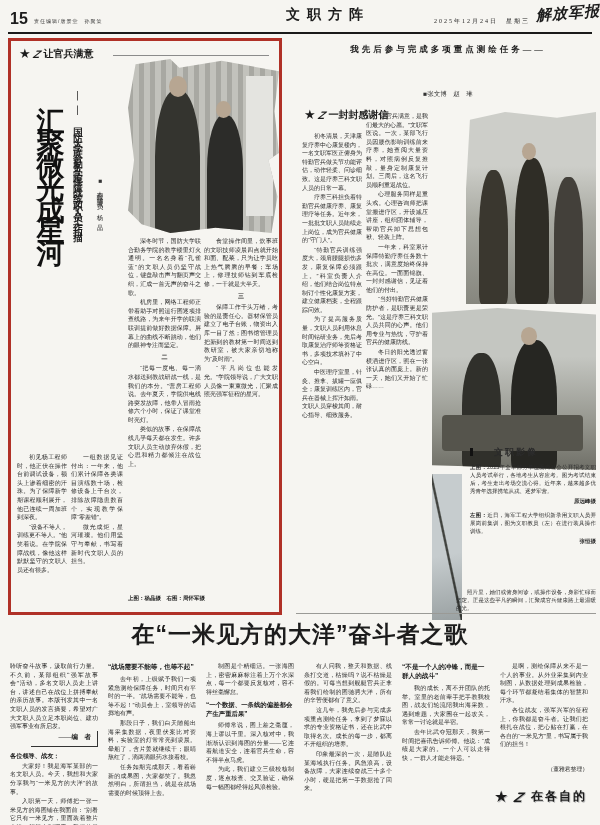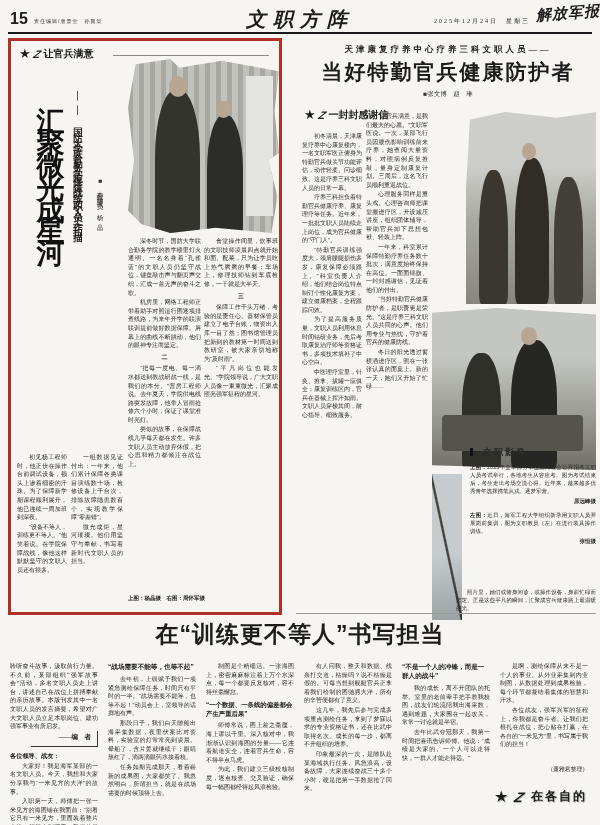"文职方阵" .section-title { font-size: 20px -> 14px; font-style: italic -> none; text-align: center -> right }
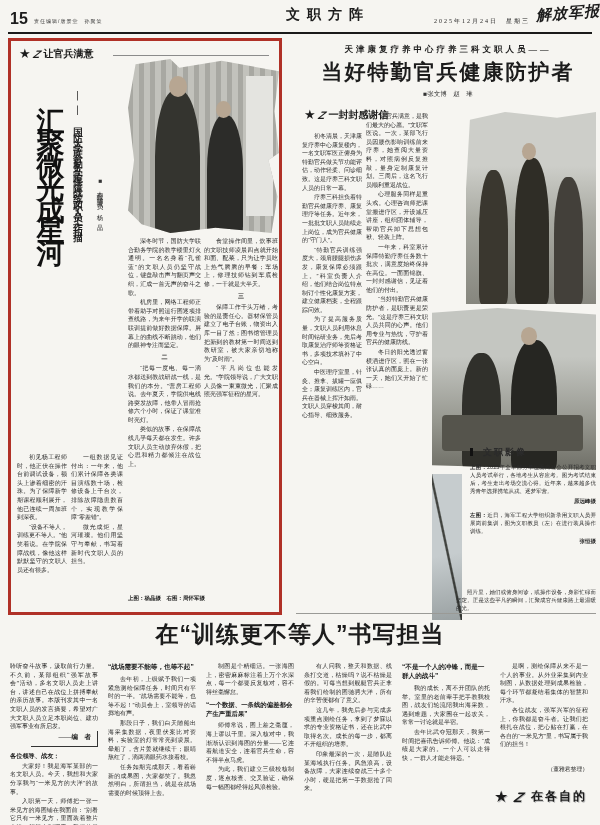"天津康复疗养中心疗养三科文职人员——" div.kicker { text: 天津康复疗养中心疗养三科文职人员 -> 我先后参与完成多项重点测绘任务 }
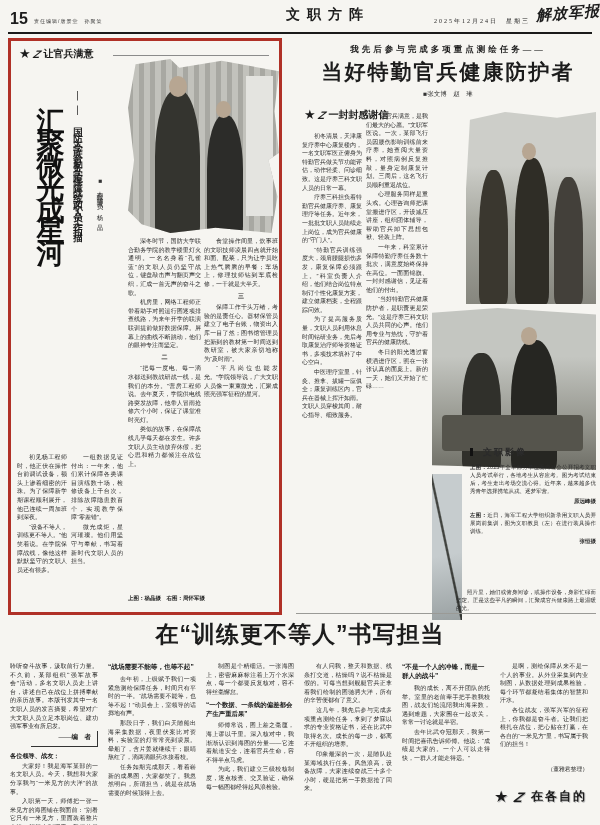"当好特勤官兵健康防护者" div.r-title { html: <div>当好特勤官兵健康防护者</div> -> none }
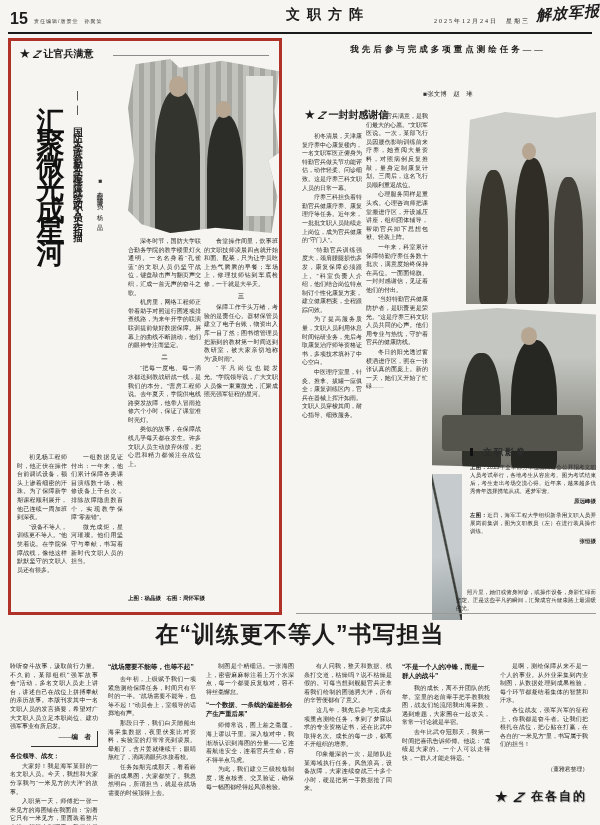"文职影像" .pbox-title { padding-left: 10px -> 21px }
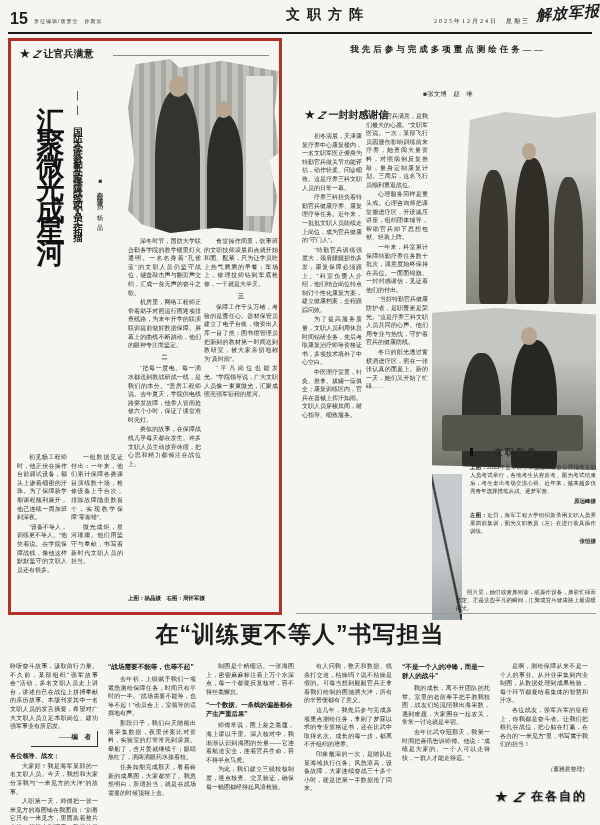"在“训练更不等人”书写担当" div.b-title { text: 训练更不等人”书写担当 -> 一米见方的大洋”奋斗者之歌 }
